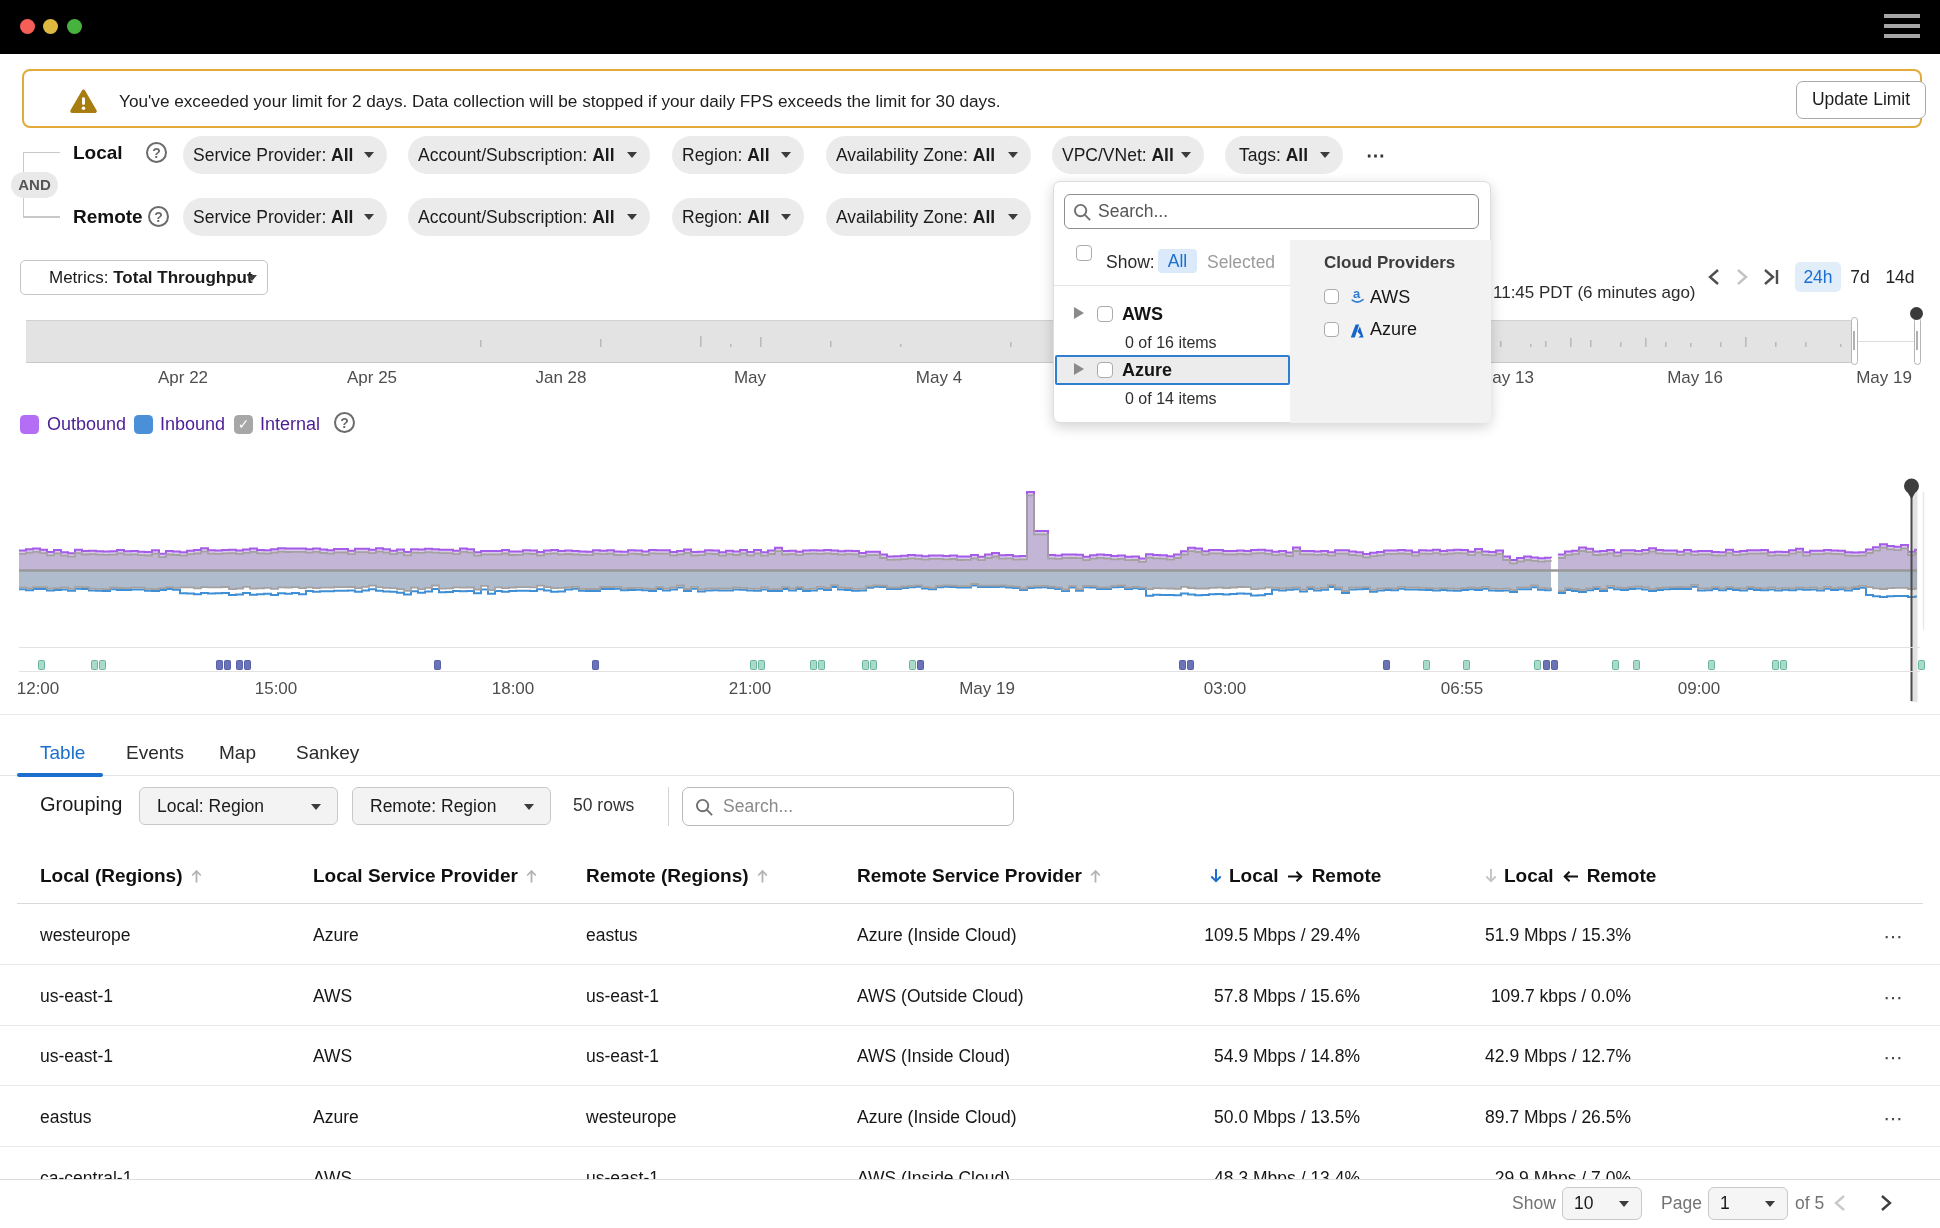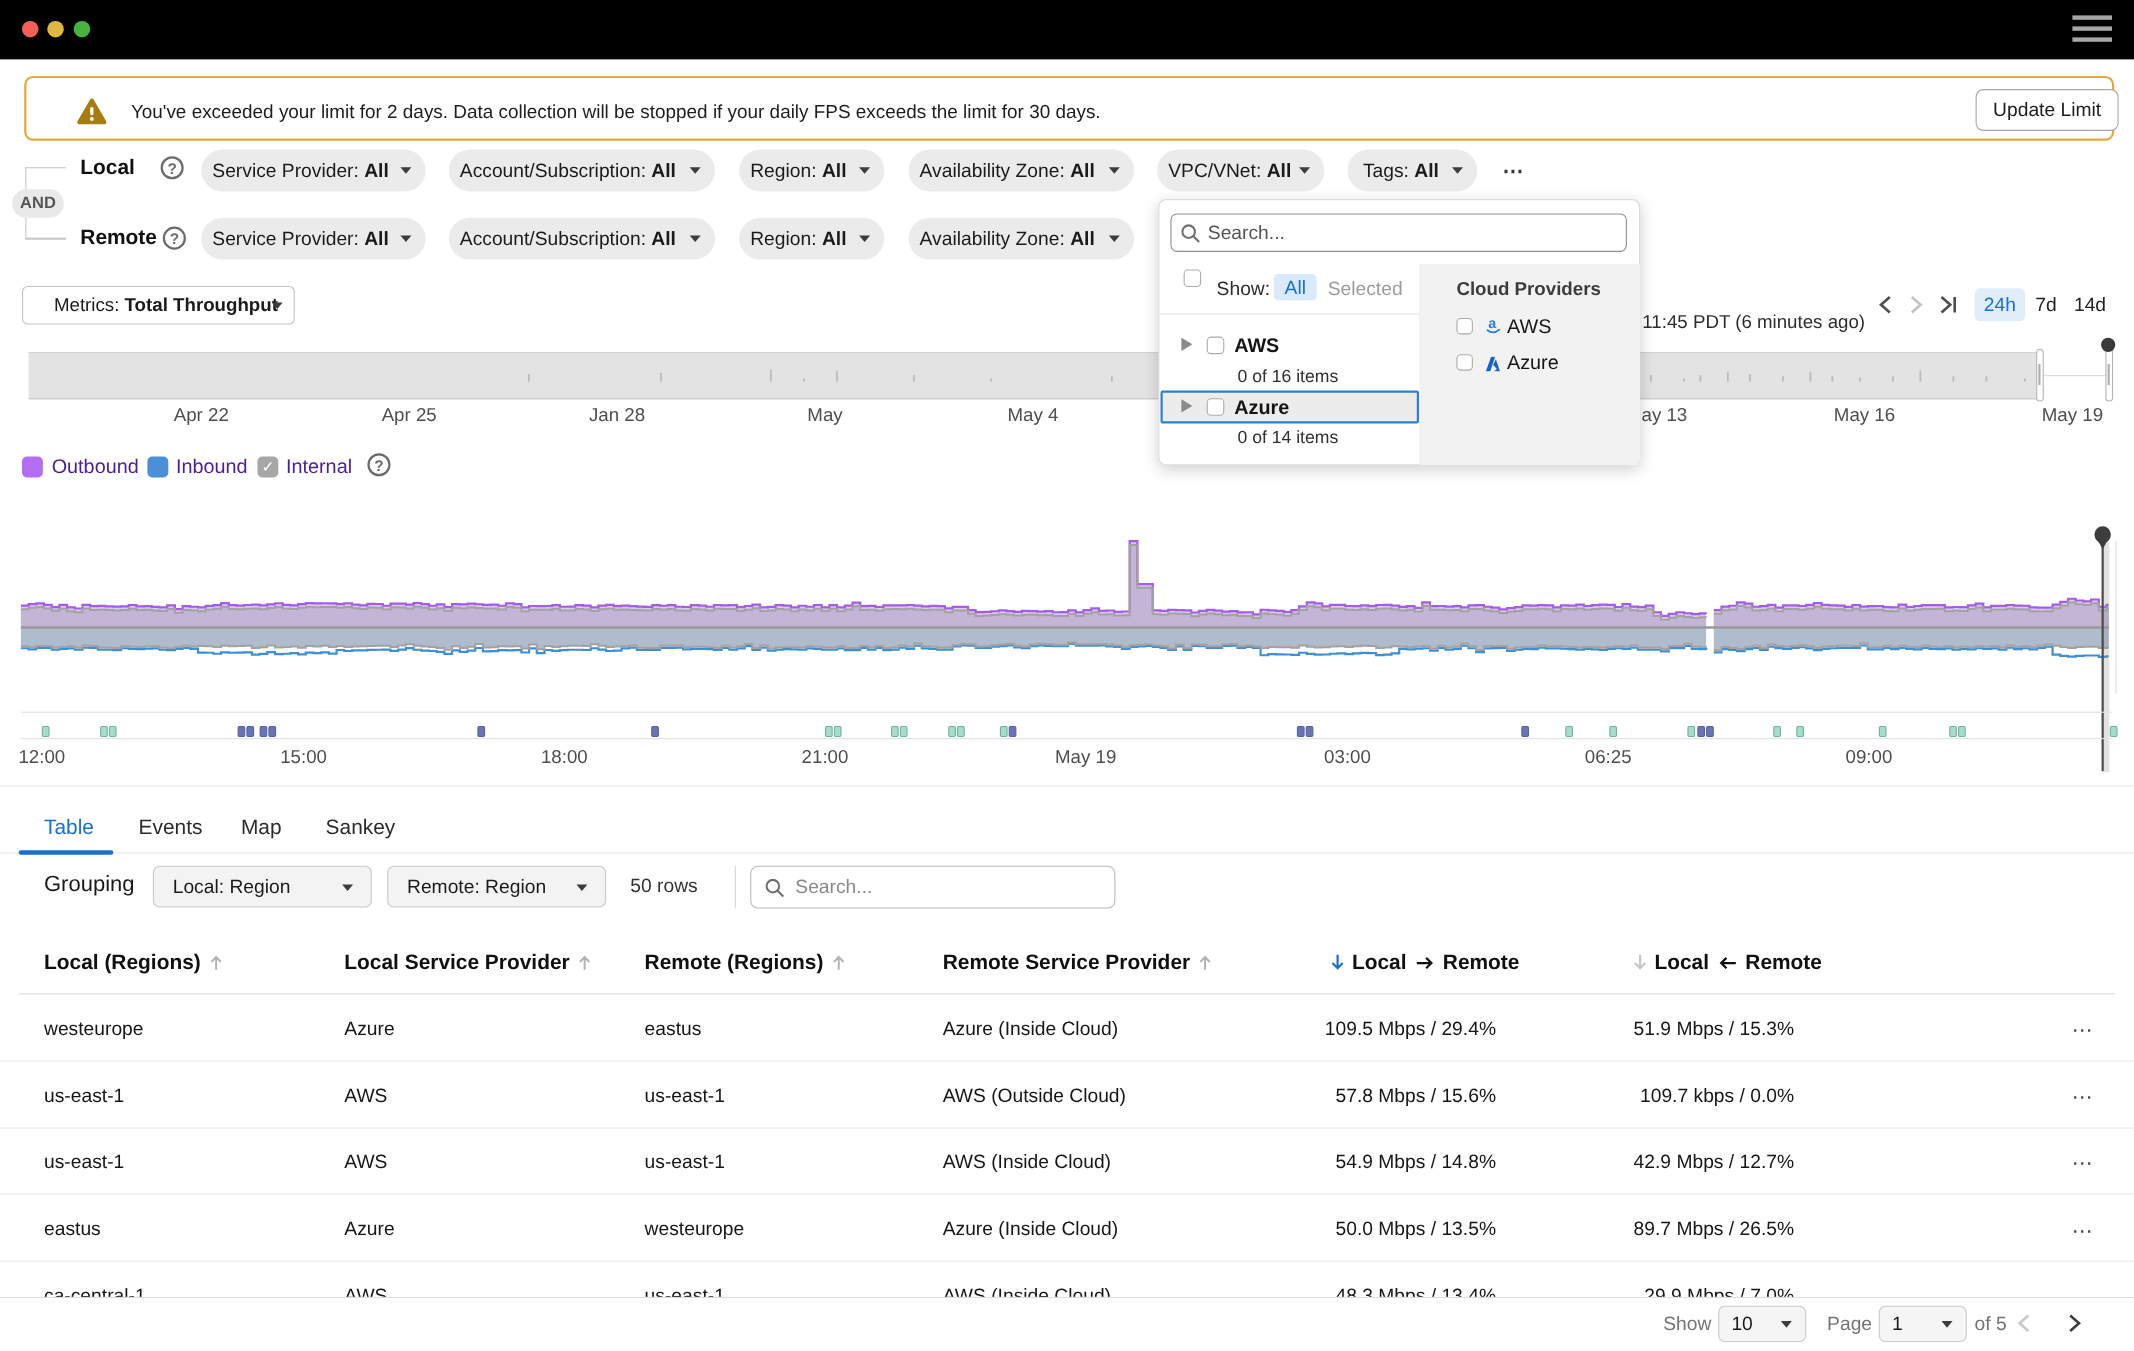"06:25" div.xlab { text: 06:25 -> 06:55 }
